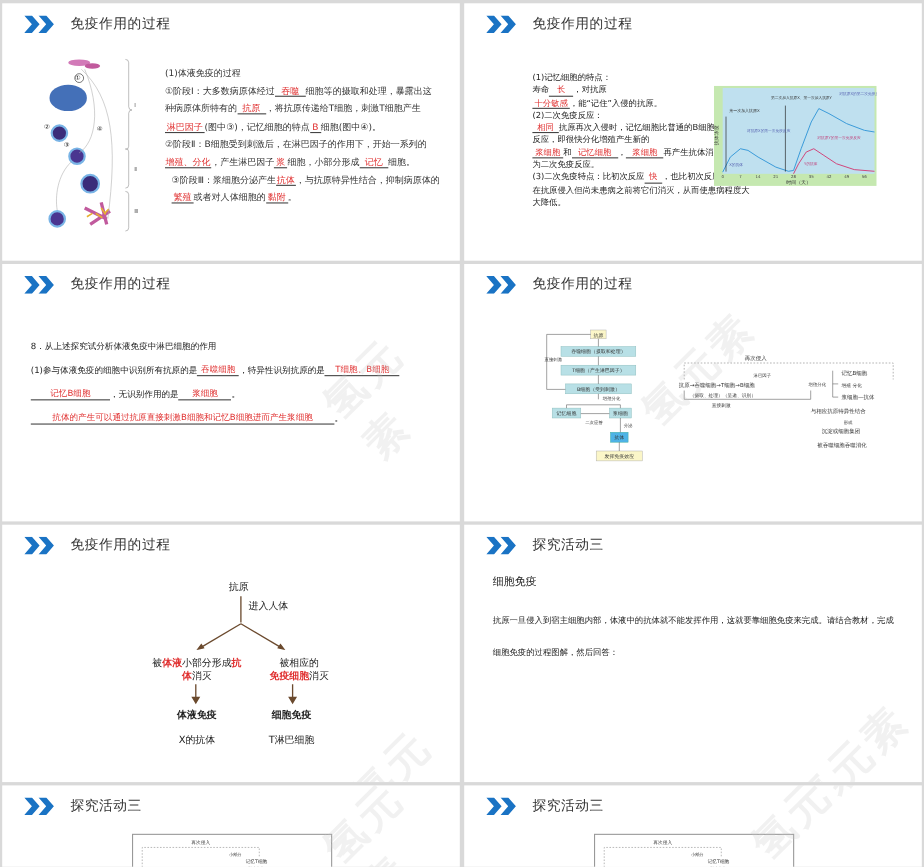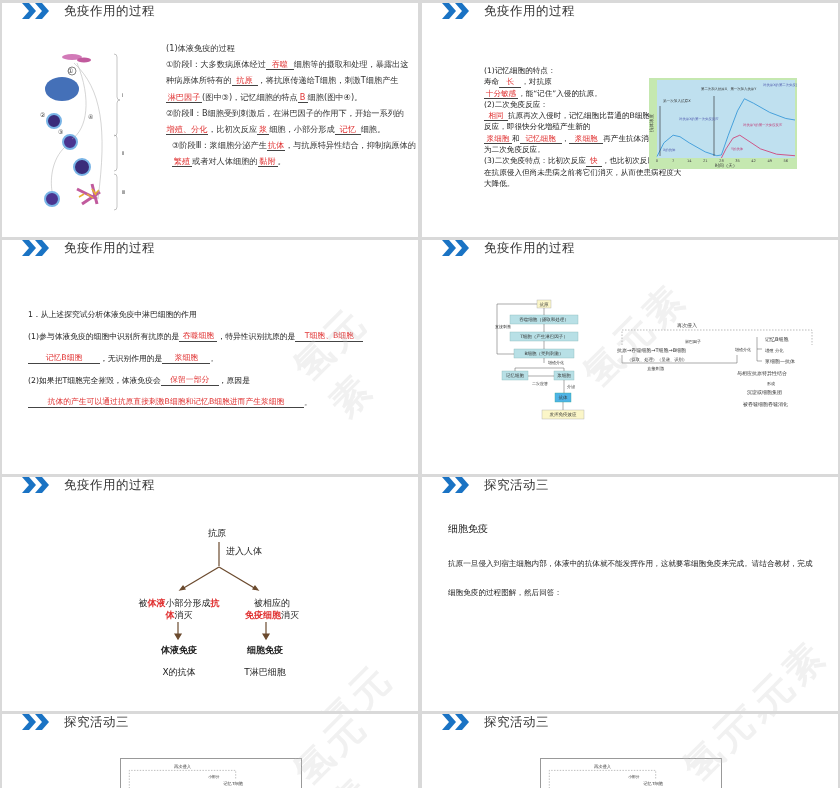"免疫作用的过程" .hdr { align-items: none -> center; top: 0 -> 10px }
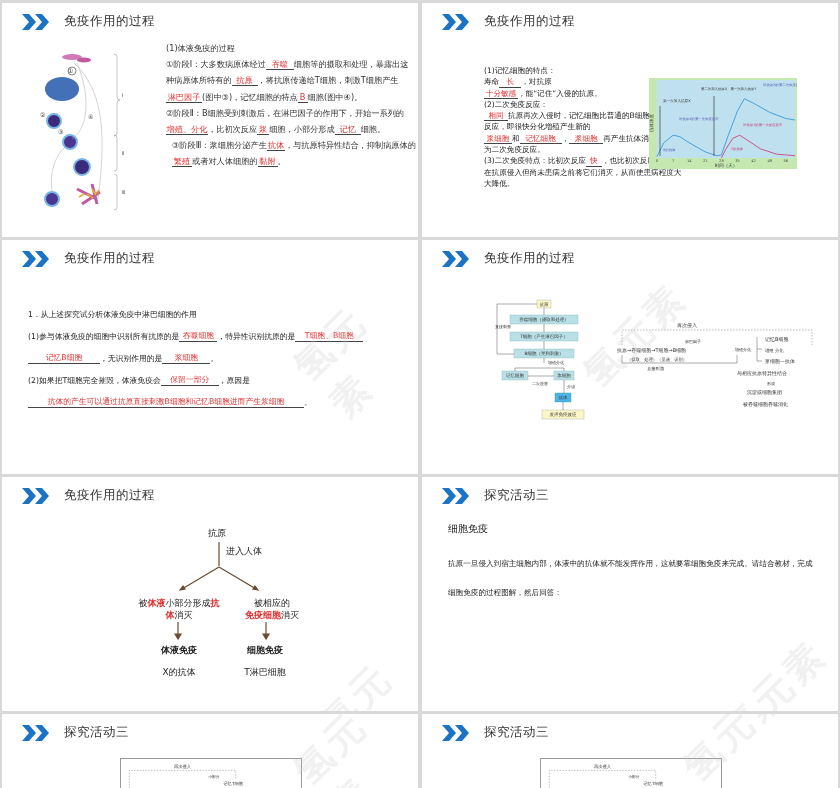"(1)体液免疫的过程" .s1 .txt { margin-left: 16px -> none; top: 37px -> 55px }
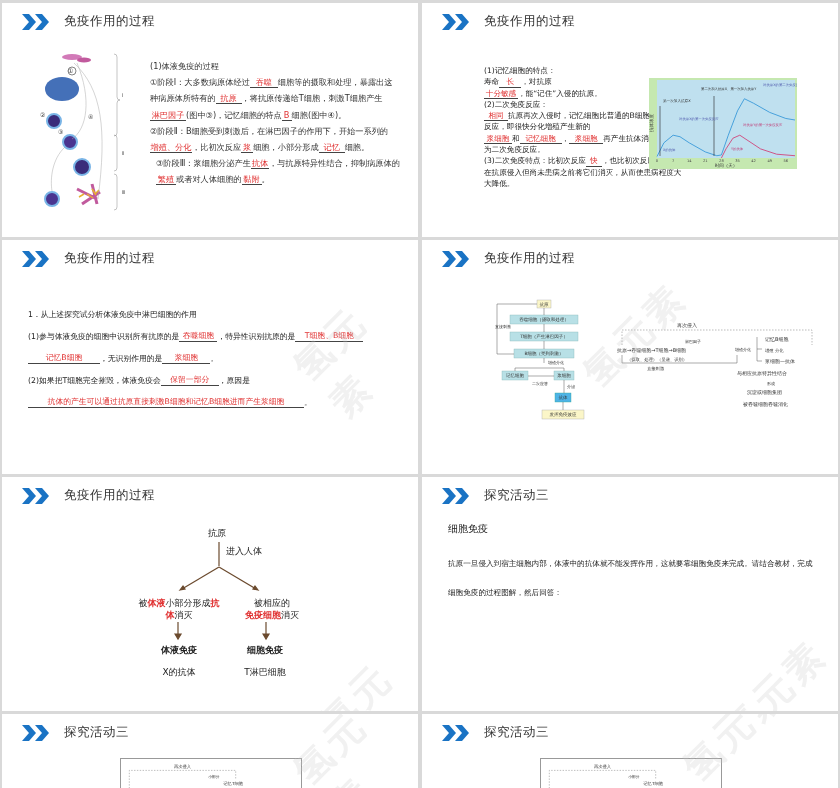"，比初次反应" span { text: 比初次反应 -> 产生淋巴因子 }
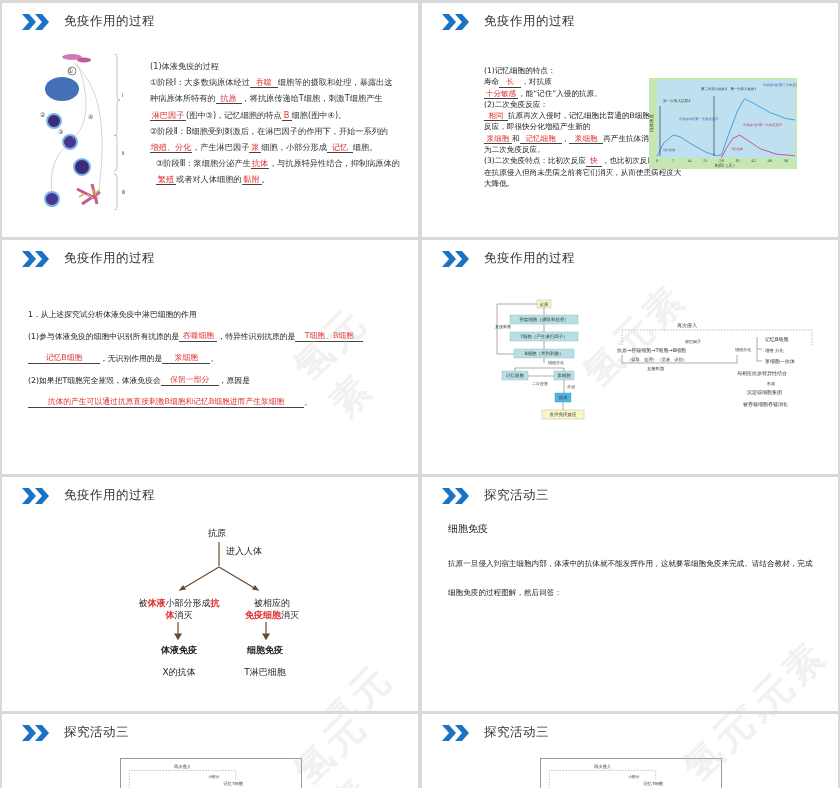"1．从上述探究试分析体液免疫中淋巴细胞的作用" div.ln { text: 1 -> 8 }
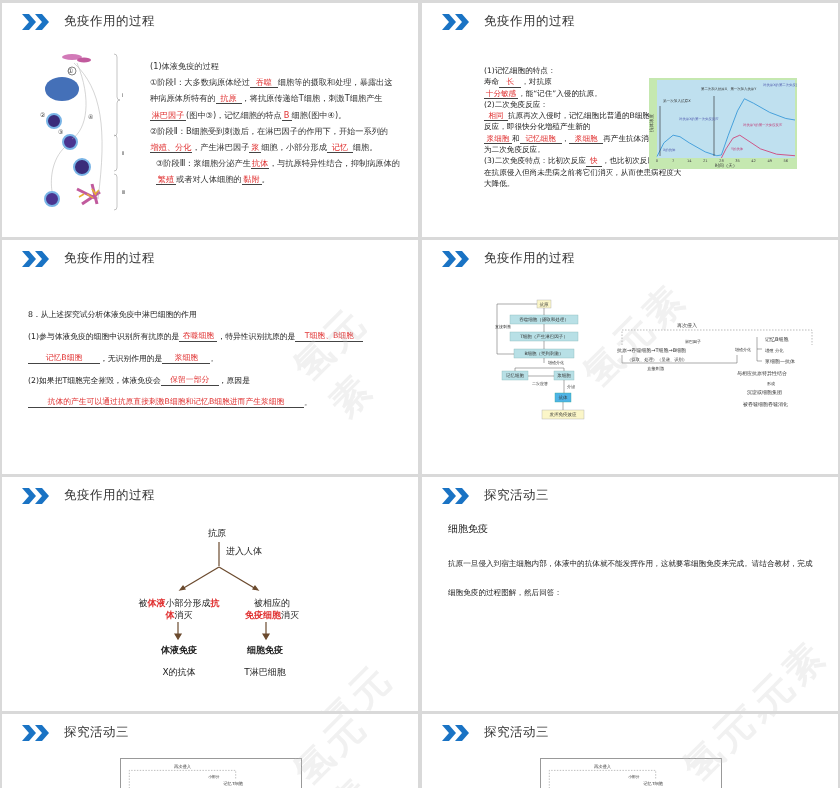"(2)如果把T细胞完全摧毁，体液免疫会" div.ln { html: <div> <span>(2)如果把T细胞完全摧毁，体液免疫会</span> <span>保留一部分</span> <span>，原因是</span> </div> -> none }
